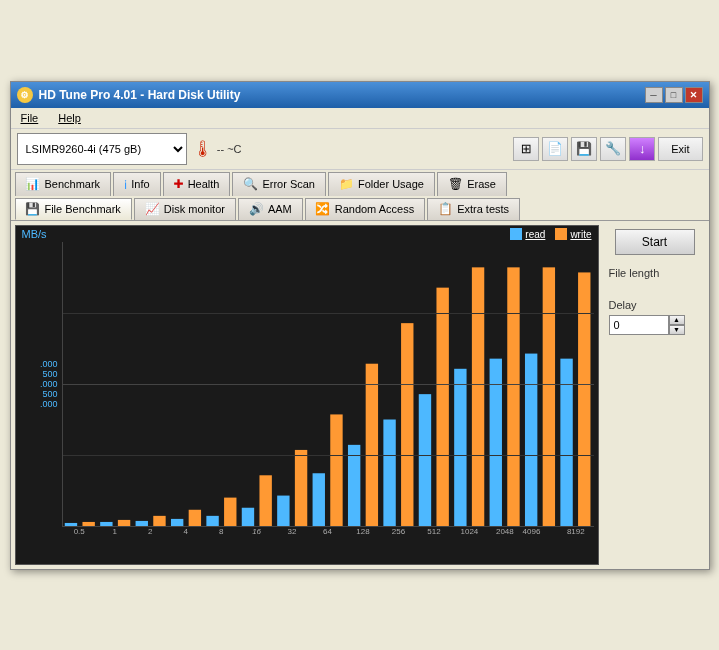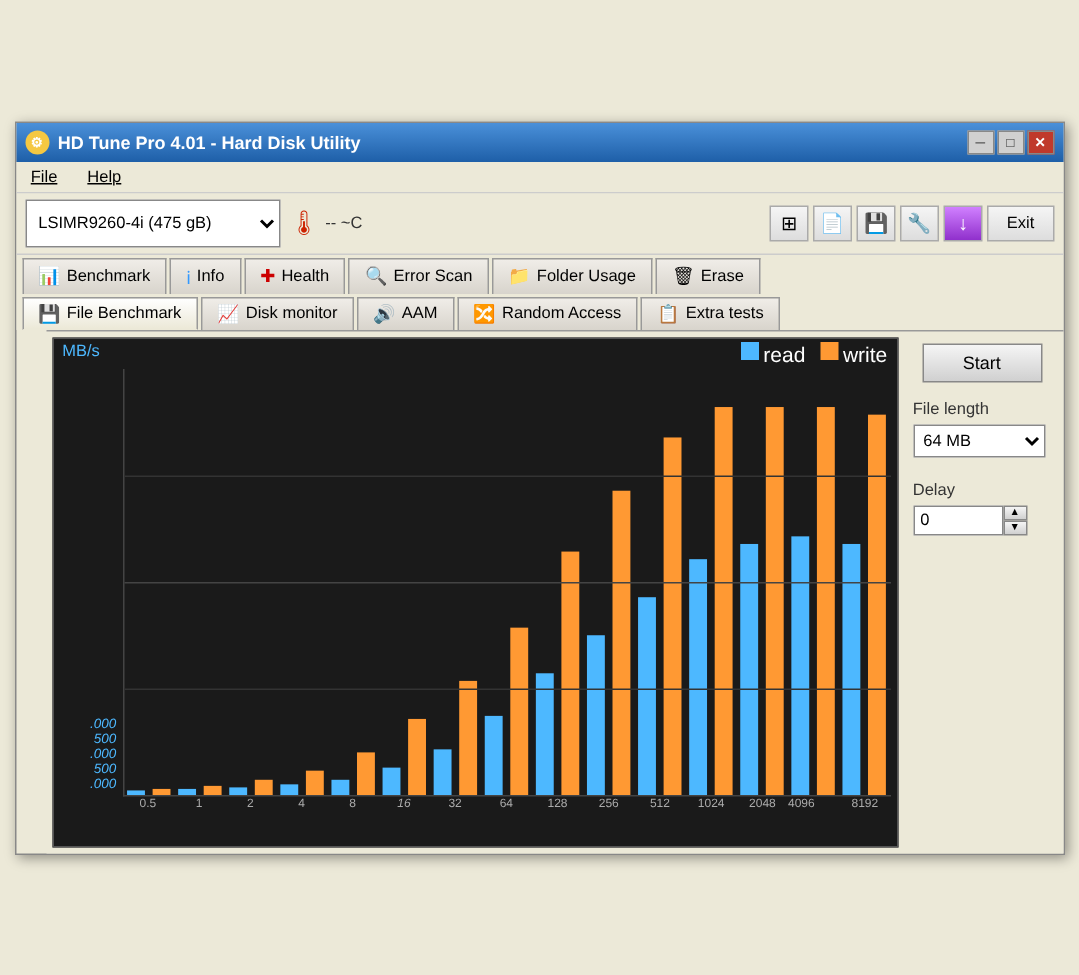"MB/s" .main-content { margin-left: 20px -> none }
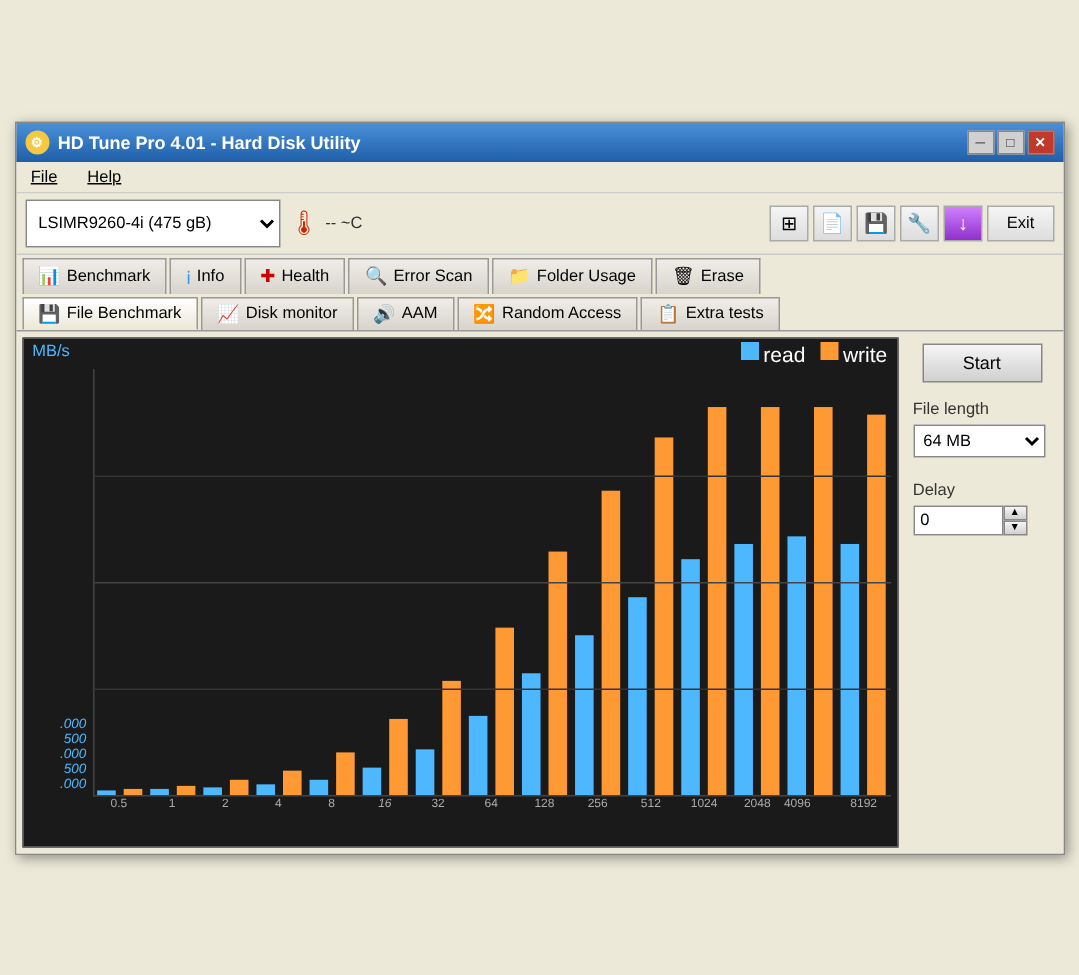"read" .legend-item { align-items: flex-start -> flex-end; font-size: 14px -> 10px; text-decoration: none -> underline }
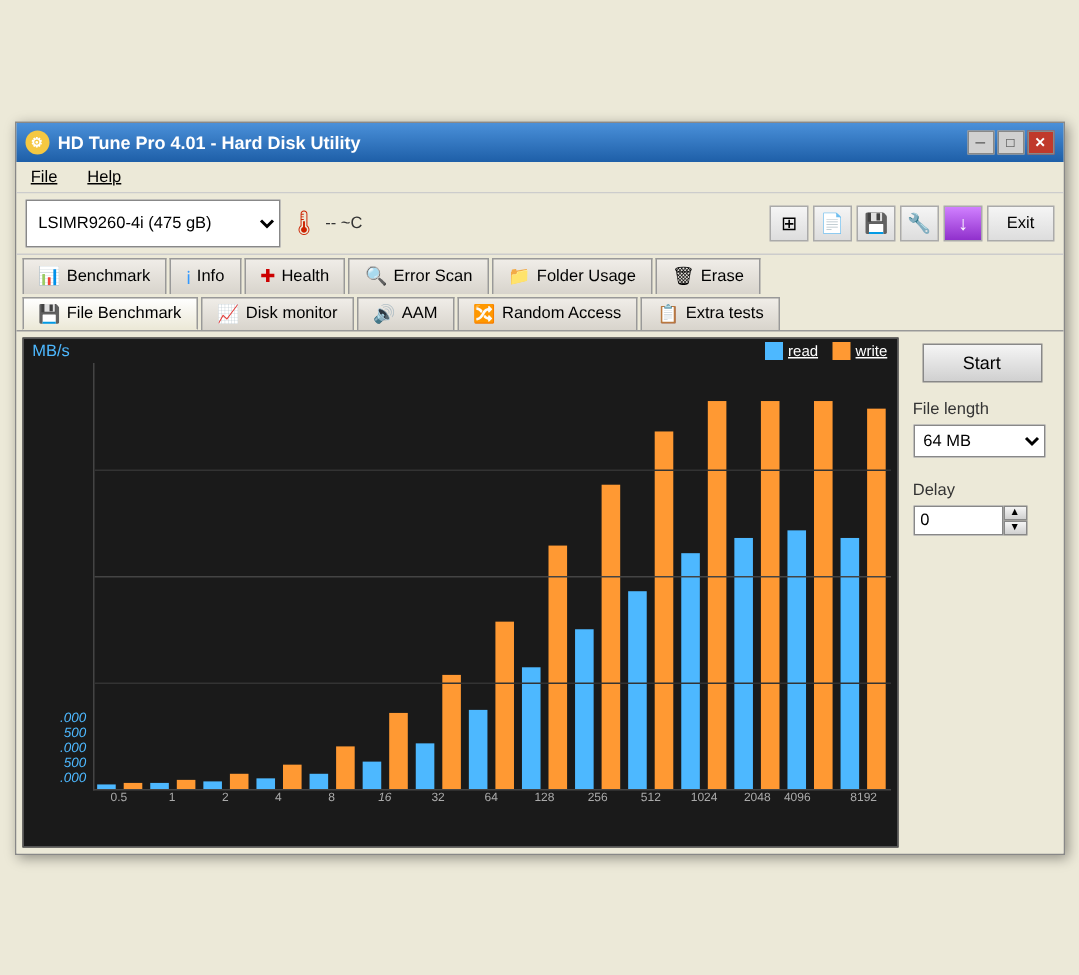"64 MB" select.panel-select { html: <select> <option>64 MB</option> </select> -> none }
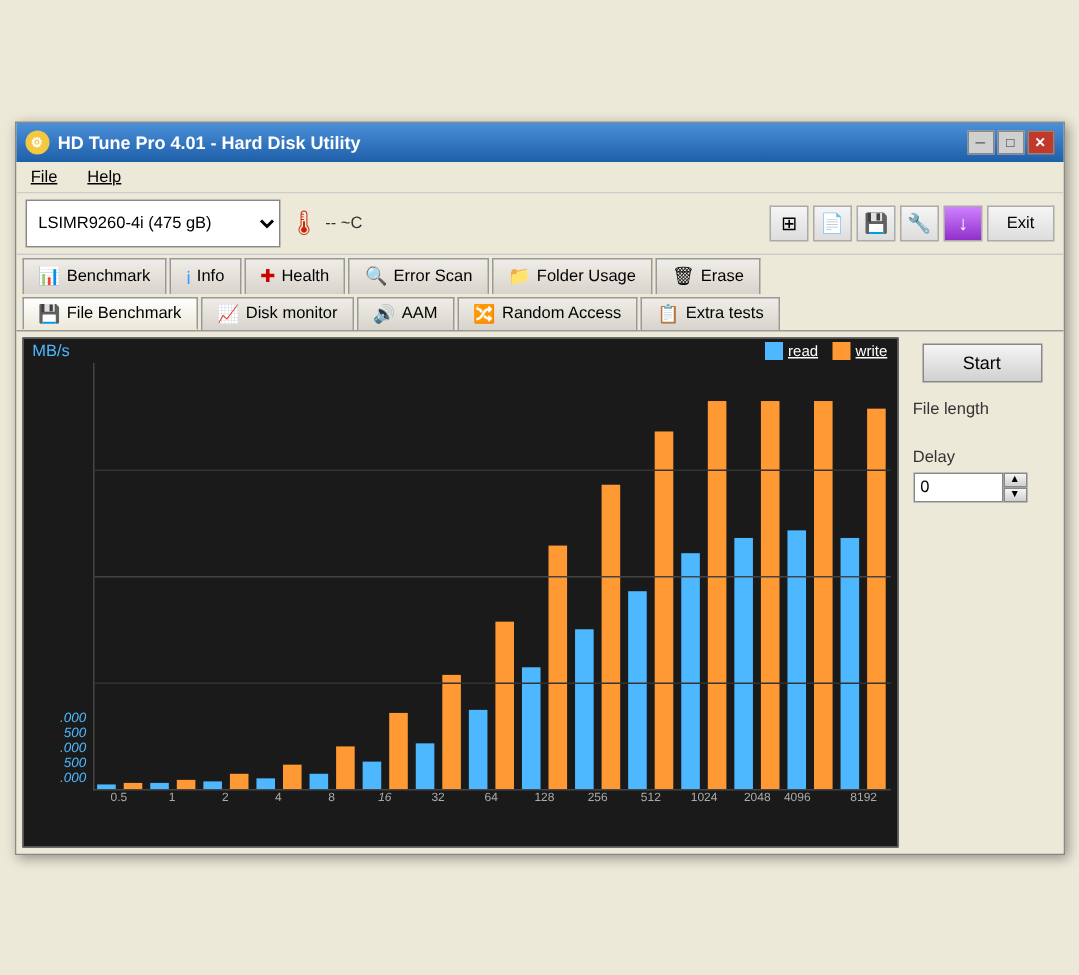".000" div { font-style: italic -> none; justify-content: flex-end -> center }
